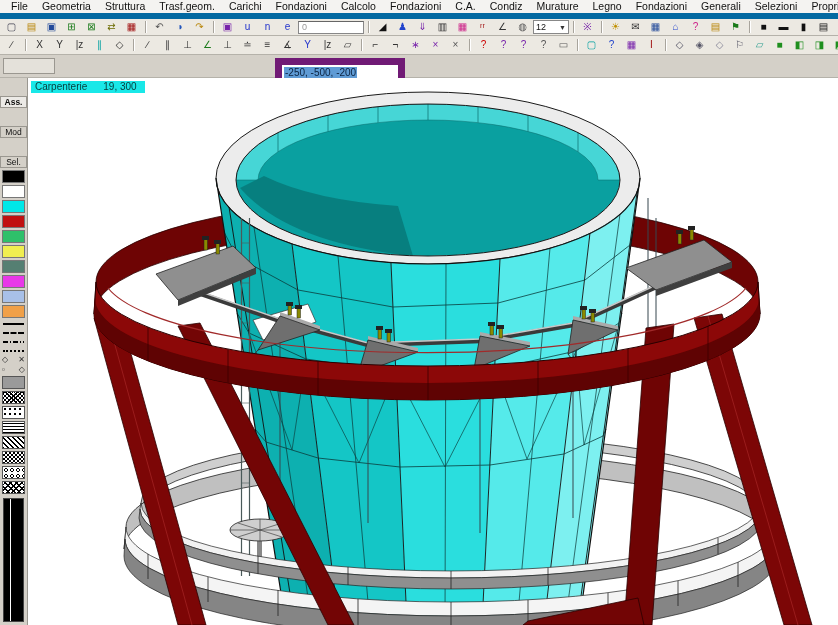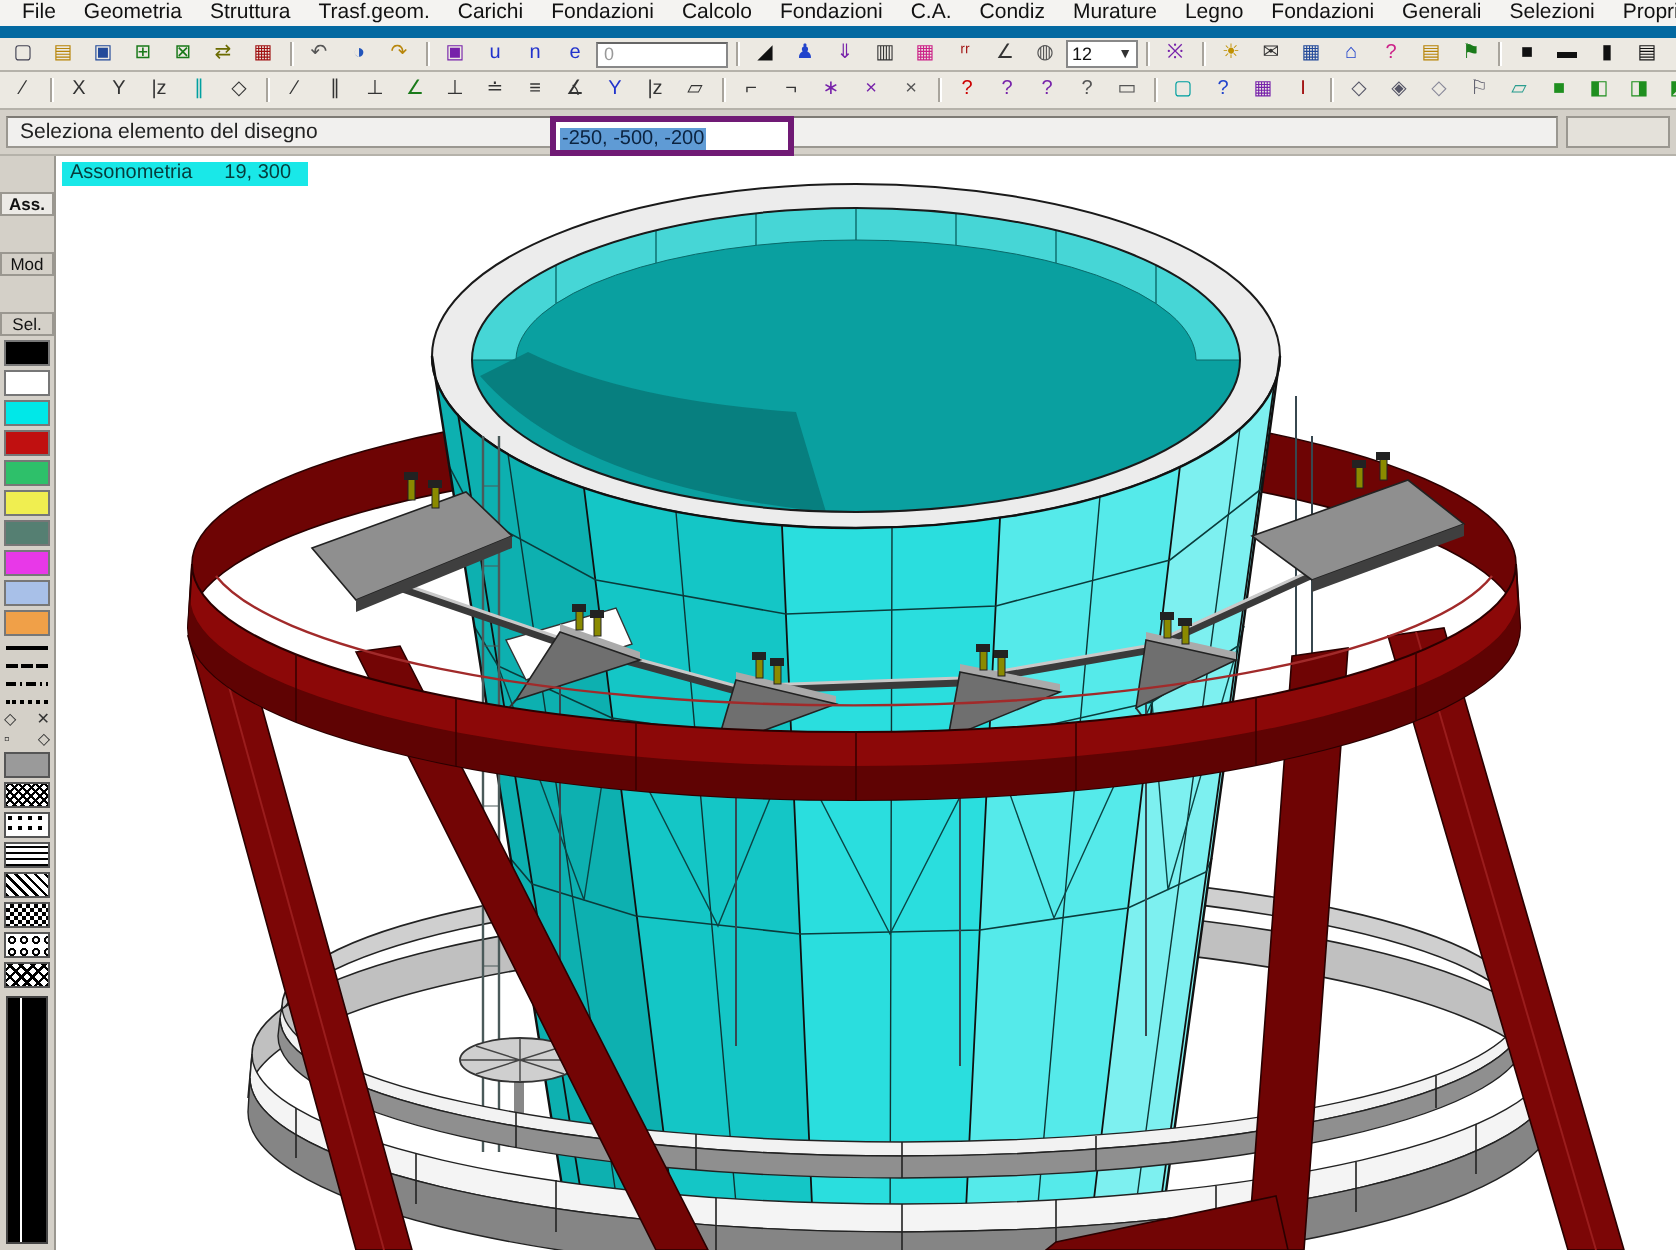"Seleziona elemento del disegno" div.prompt-box { html: <div> <span>Seleziona elemento del disegno</span> </div> -> none }
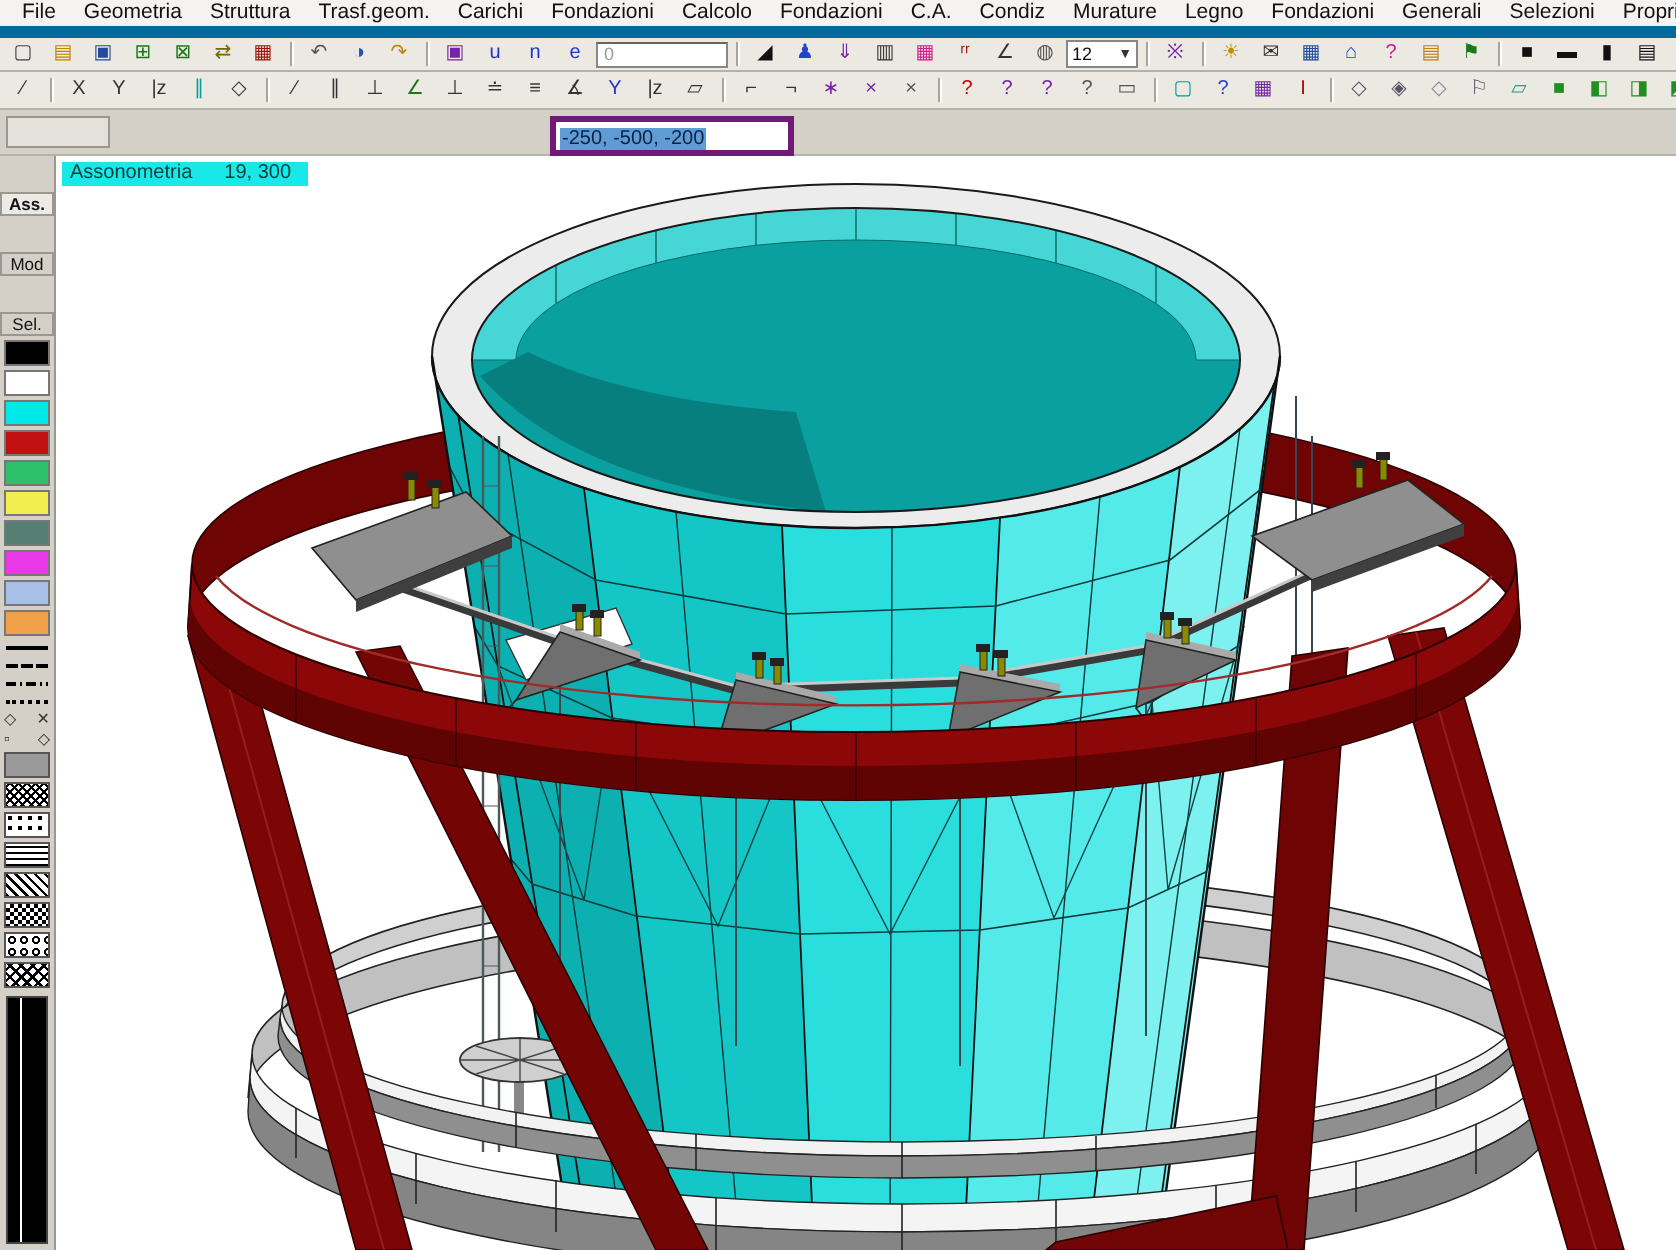"-250, -500, -200" .coord-input { align-items: flex-end -> center; border: 3px solid #701a75 -> 7px solid #701a75 }
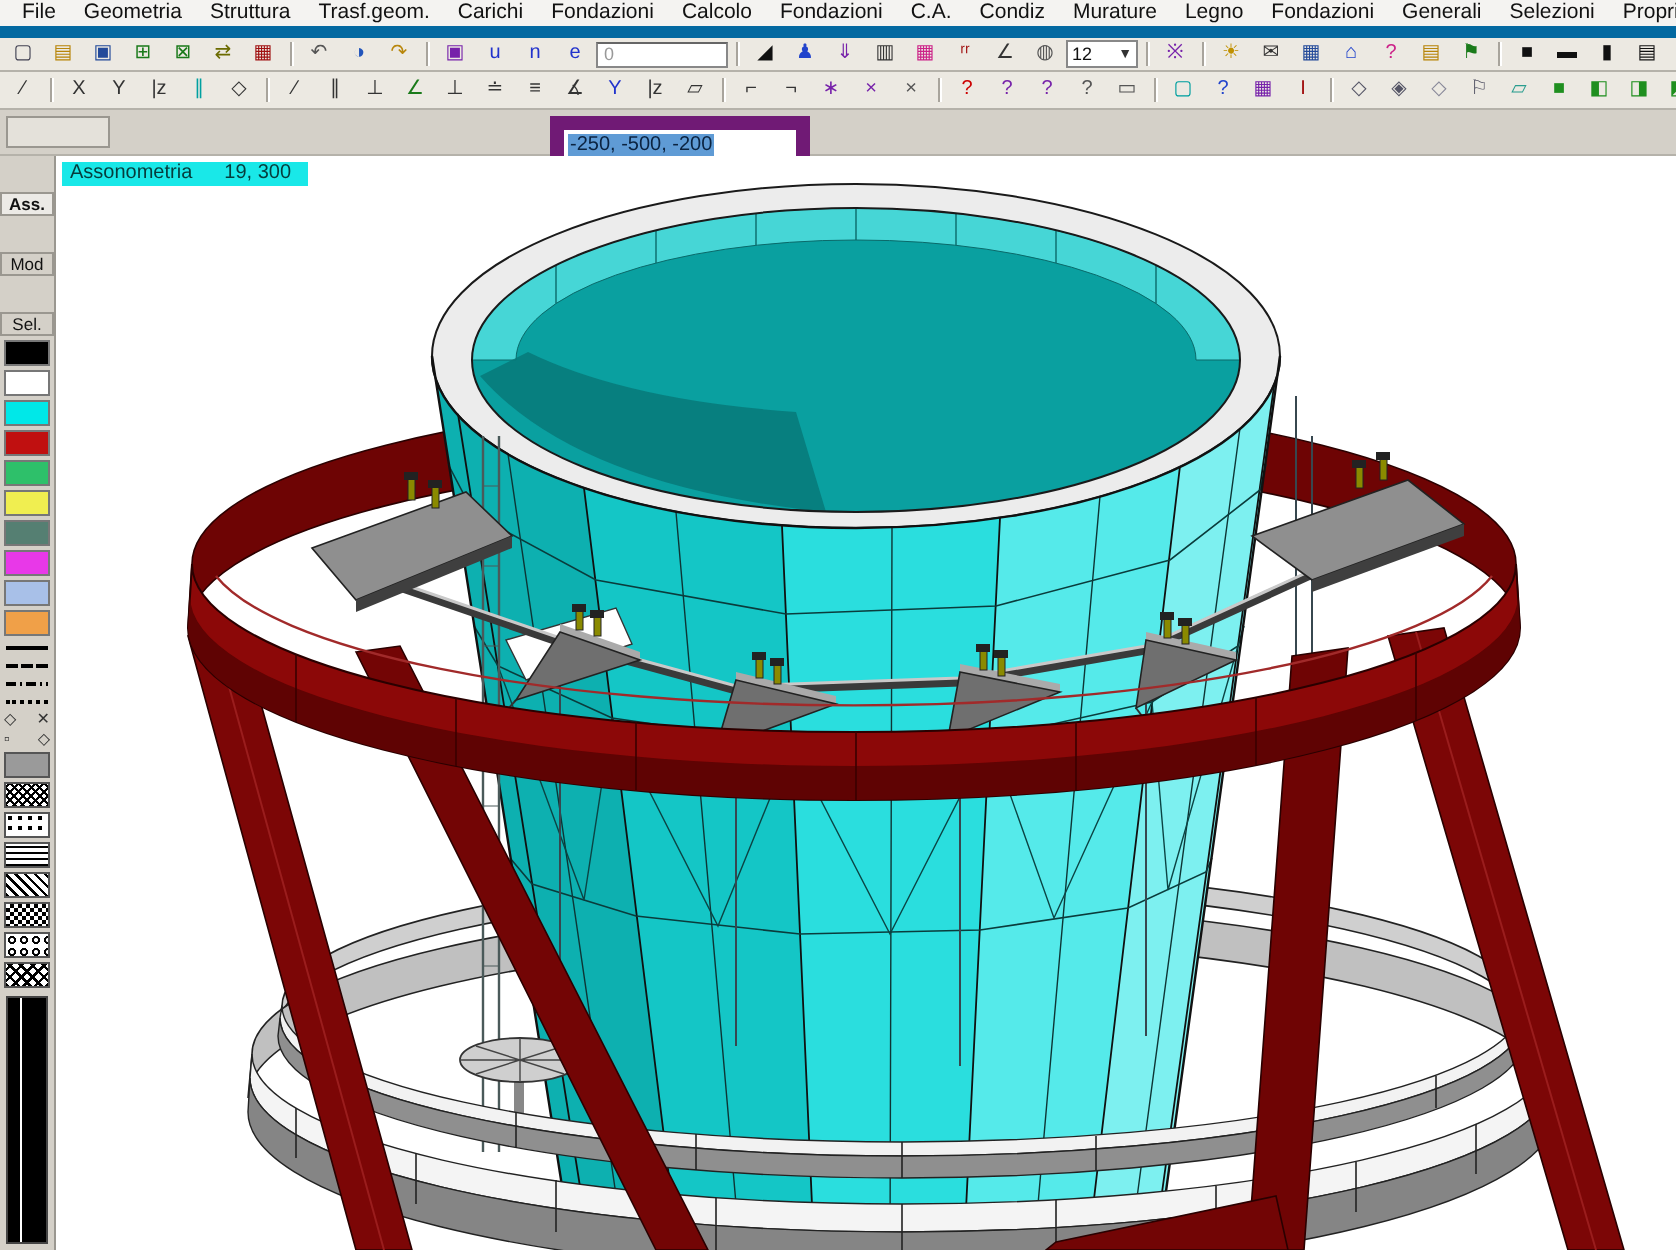"Assonometria" span { text: Assonometria -> Carpenterie }
